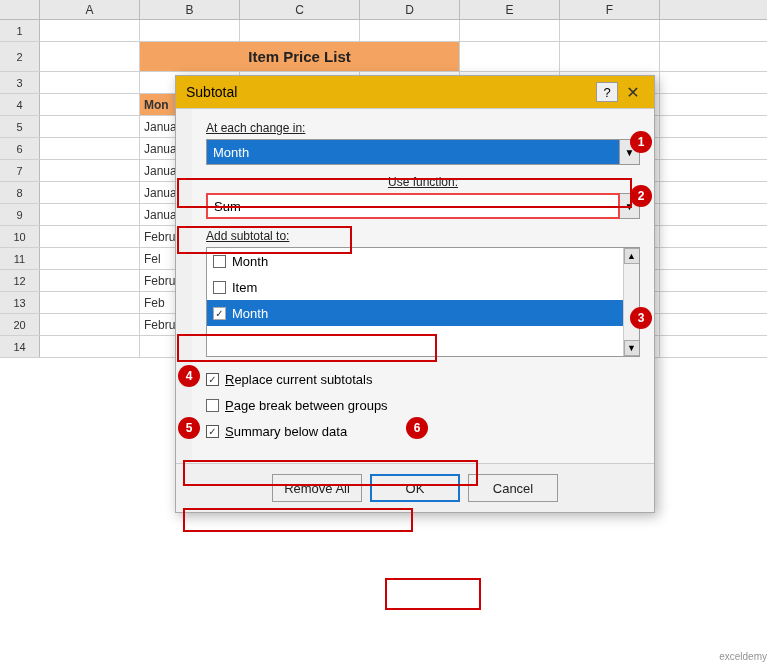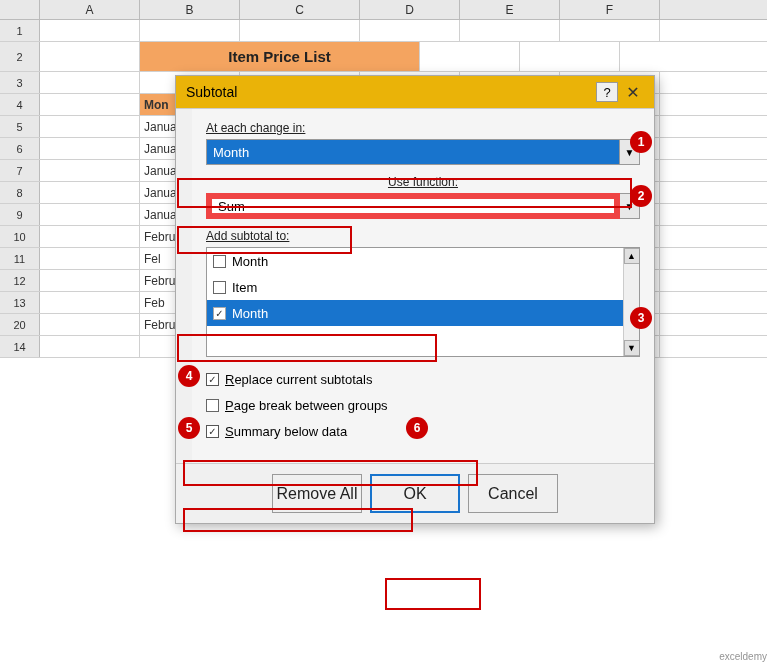"Item Price List" div.cell { width: 280px -> 320px }
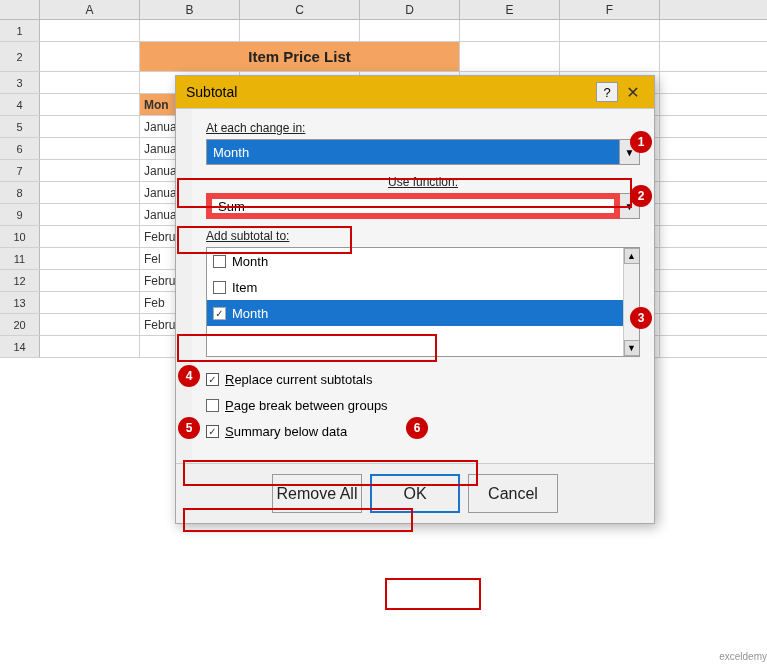"Sum" div.select-box { border: 6px solid #ef4444 -> 2px solid #ef4444 }
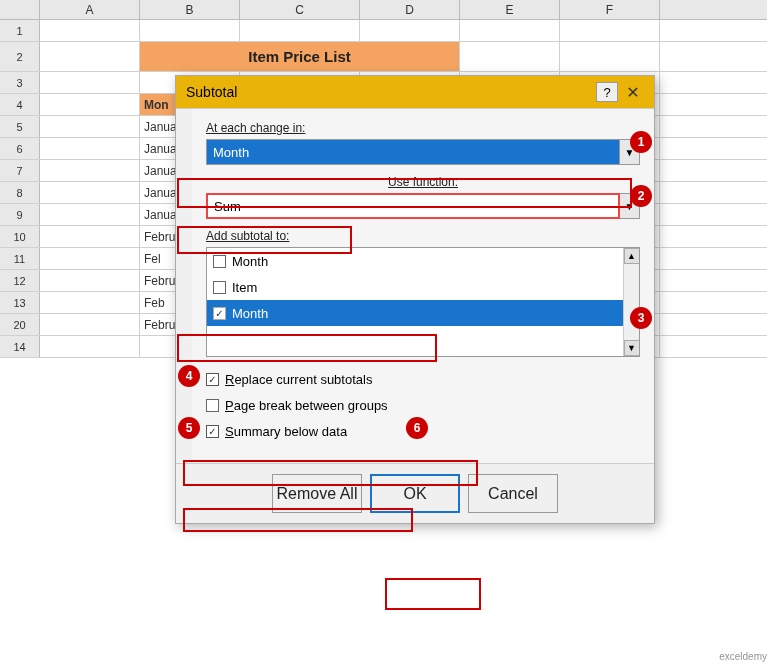"Remove All" .btn { font-size: 16px -> 13px; height: 39px -> 28px }
